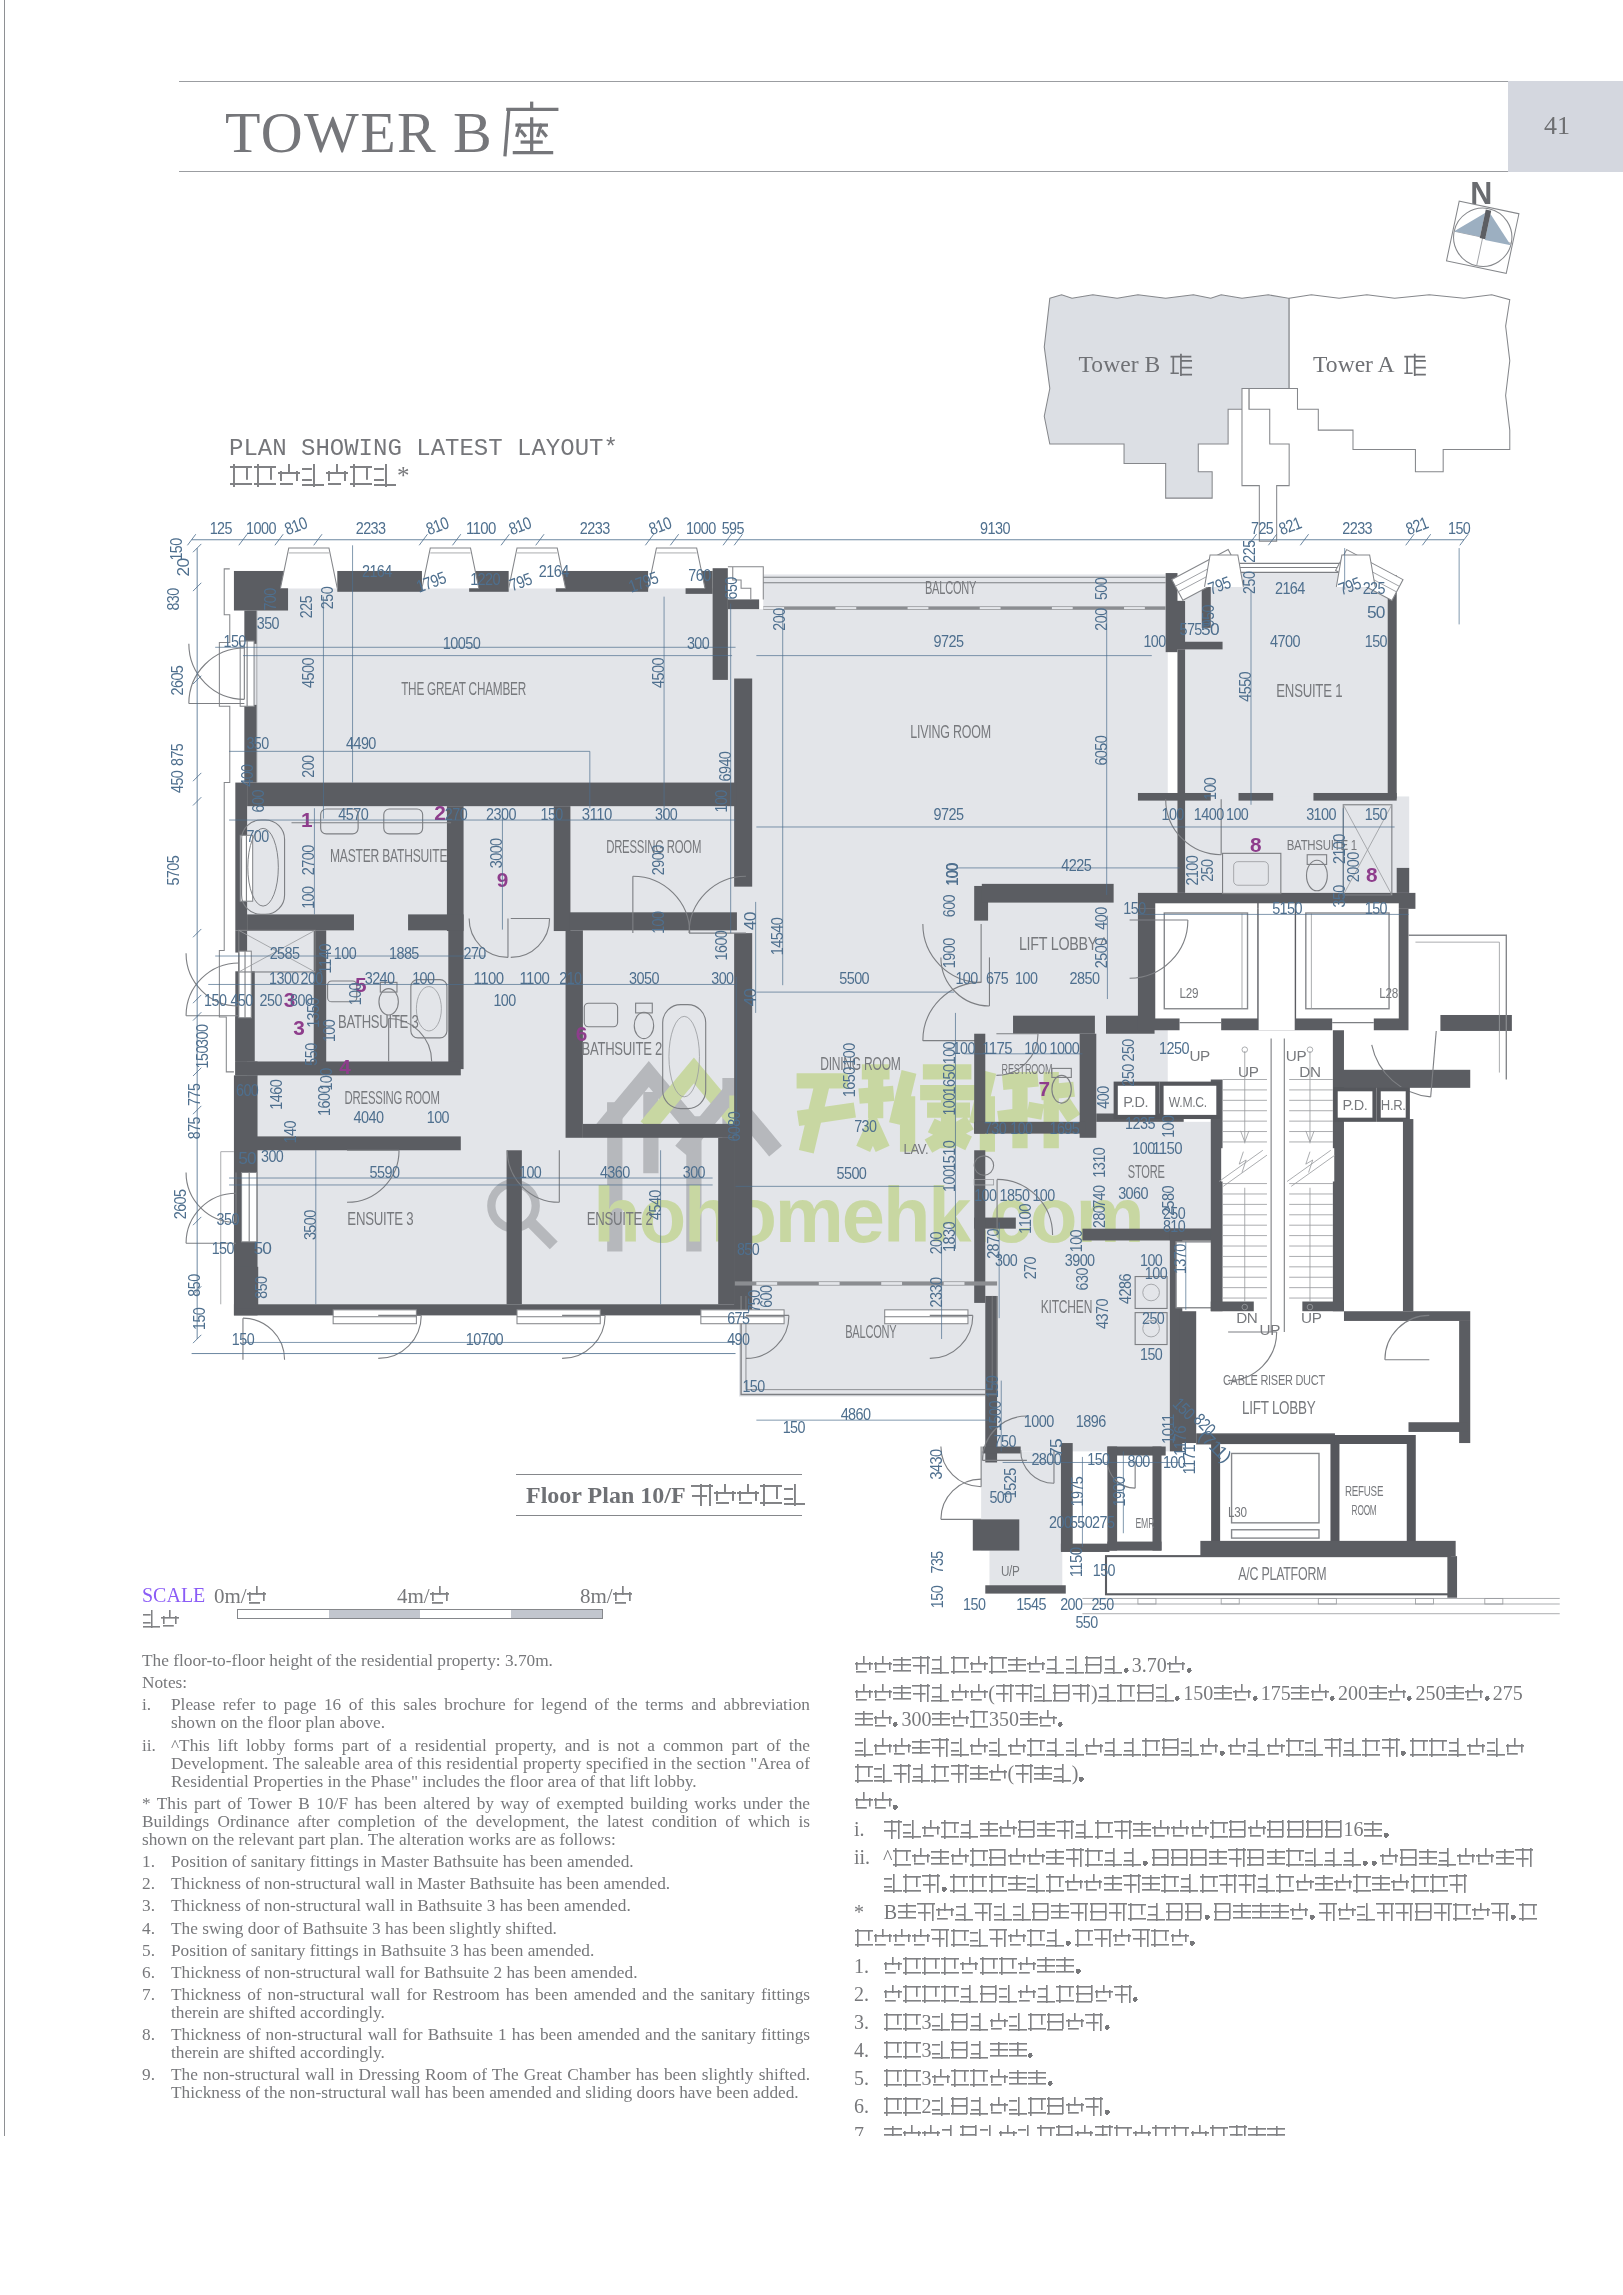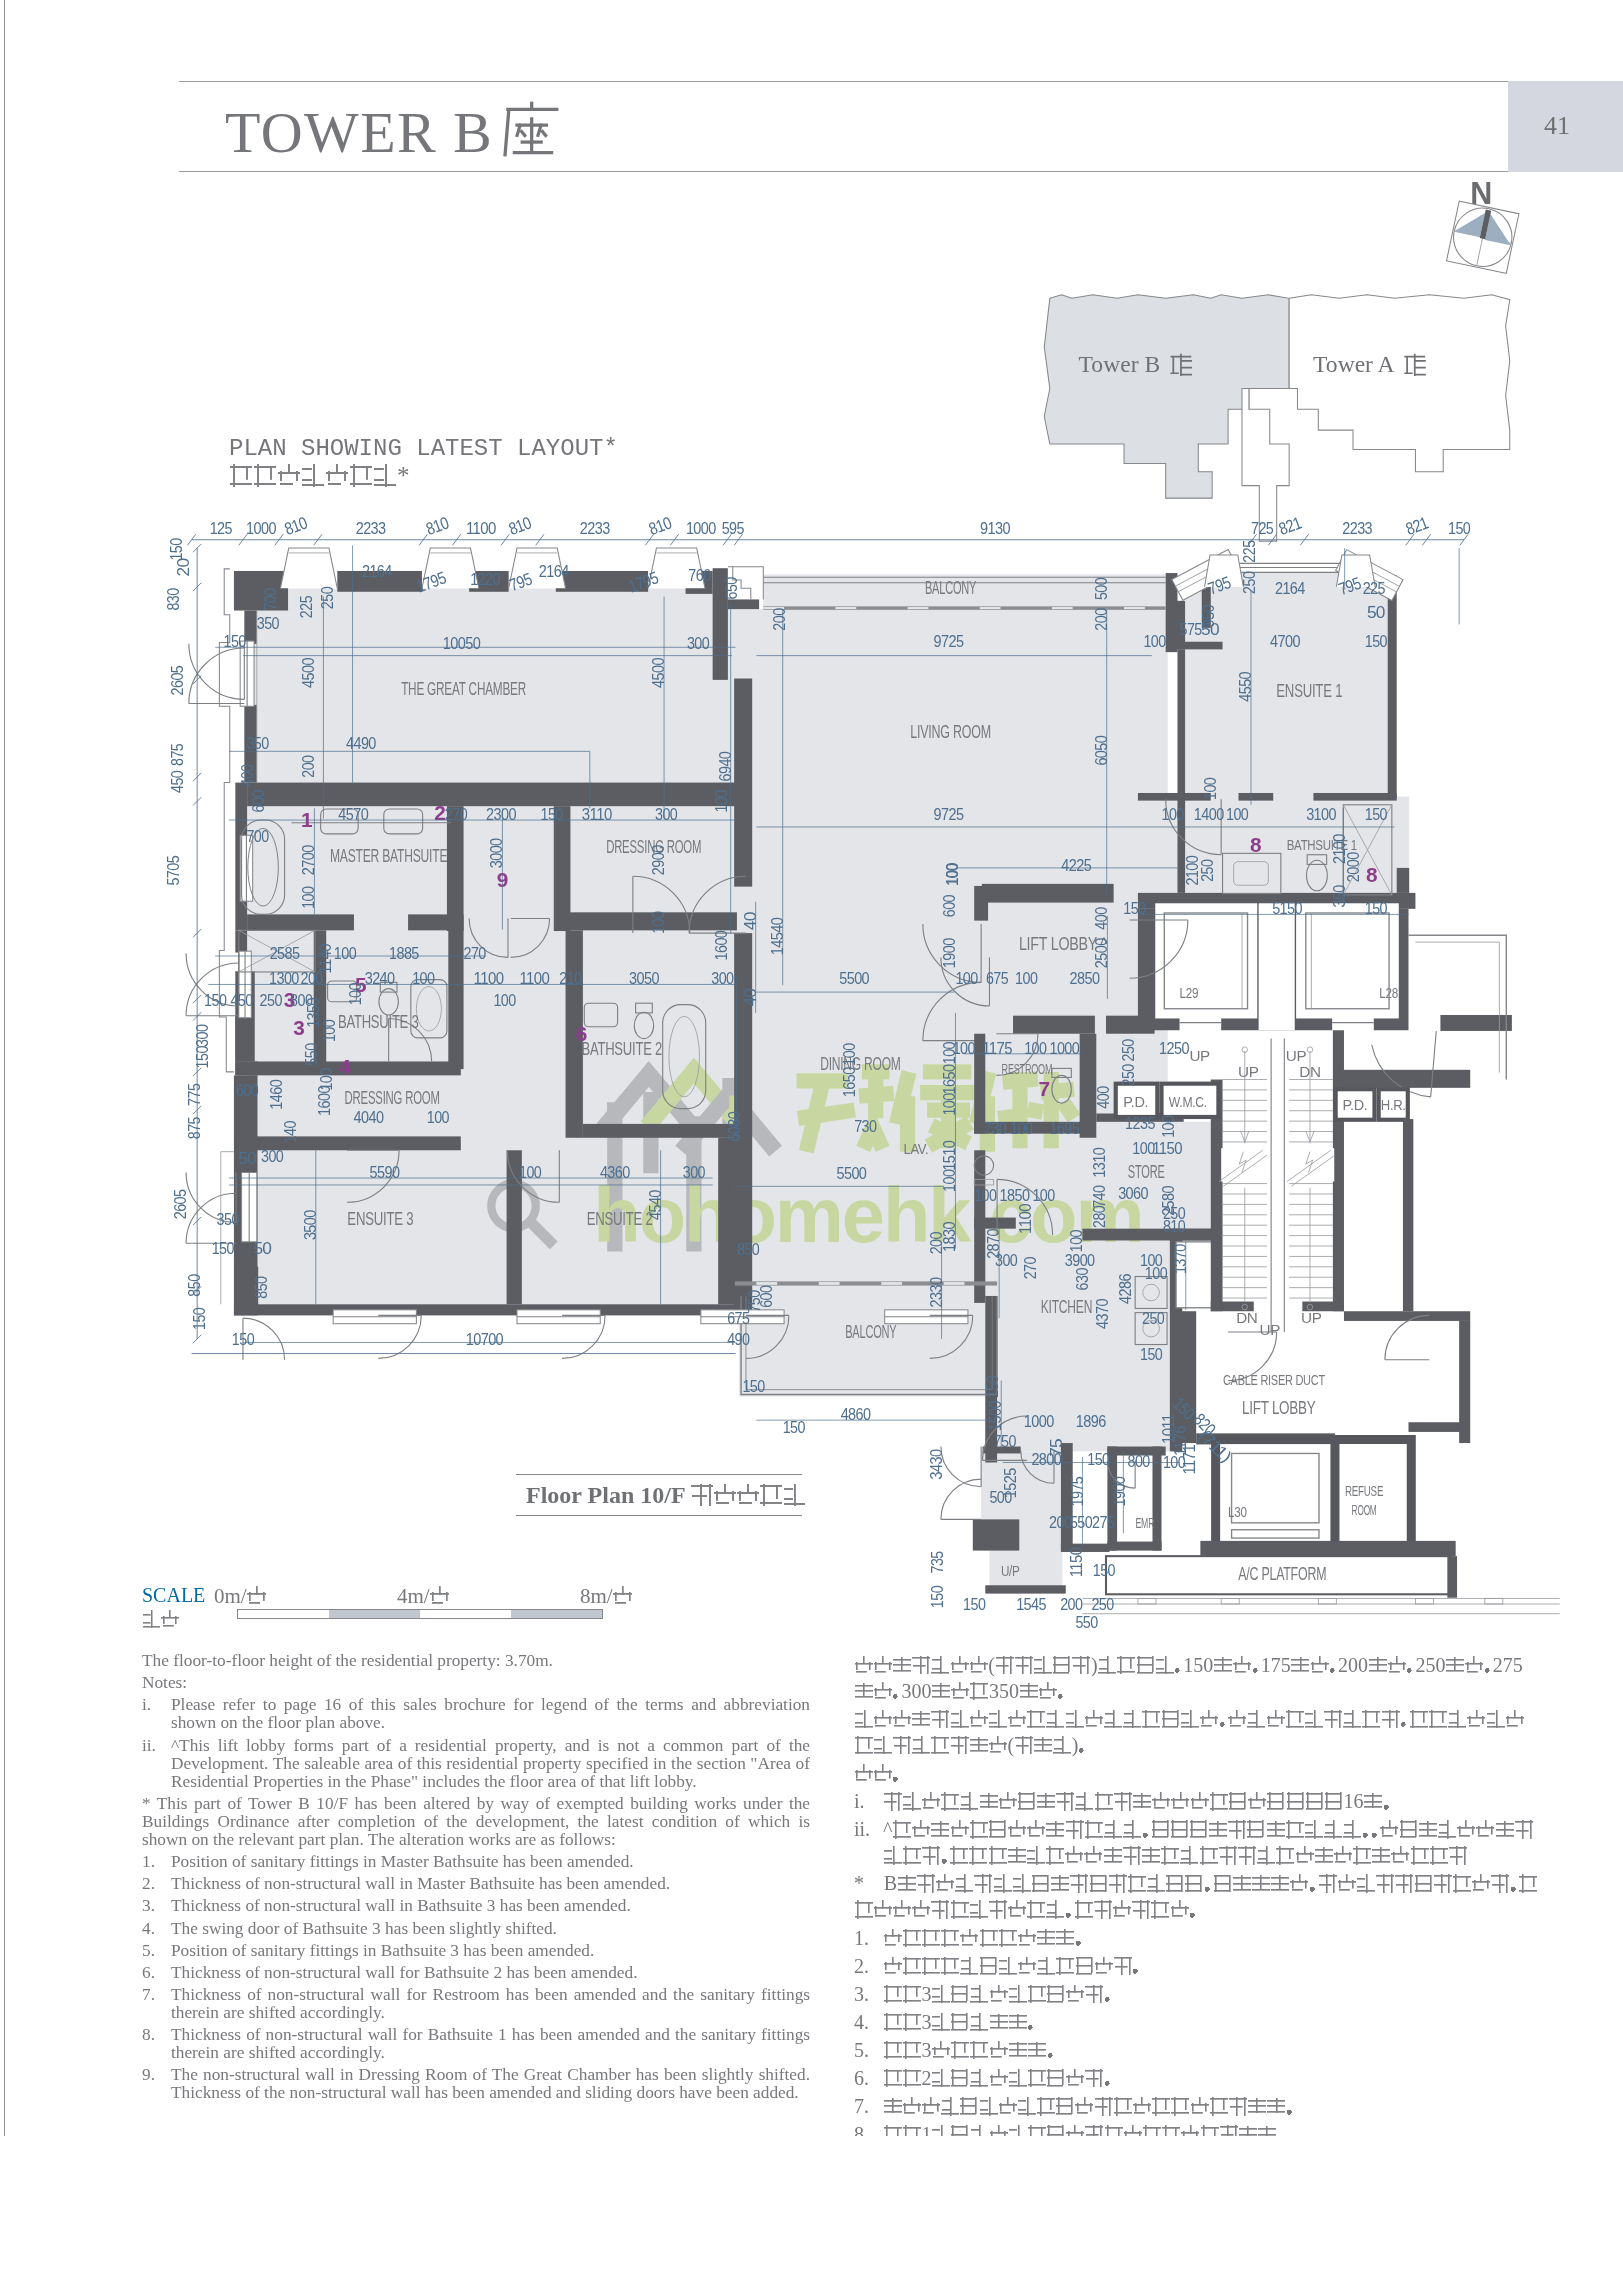"SCALE" div.abs { color: #0369a1 -> #8b5cf6 }
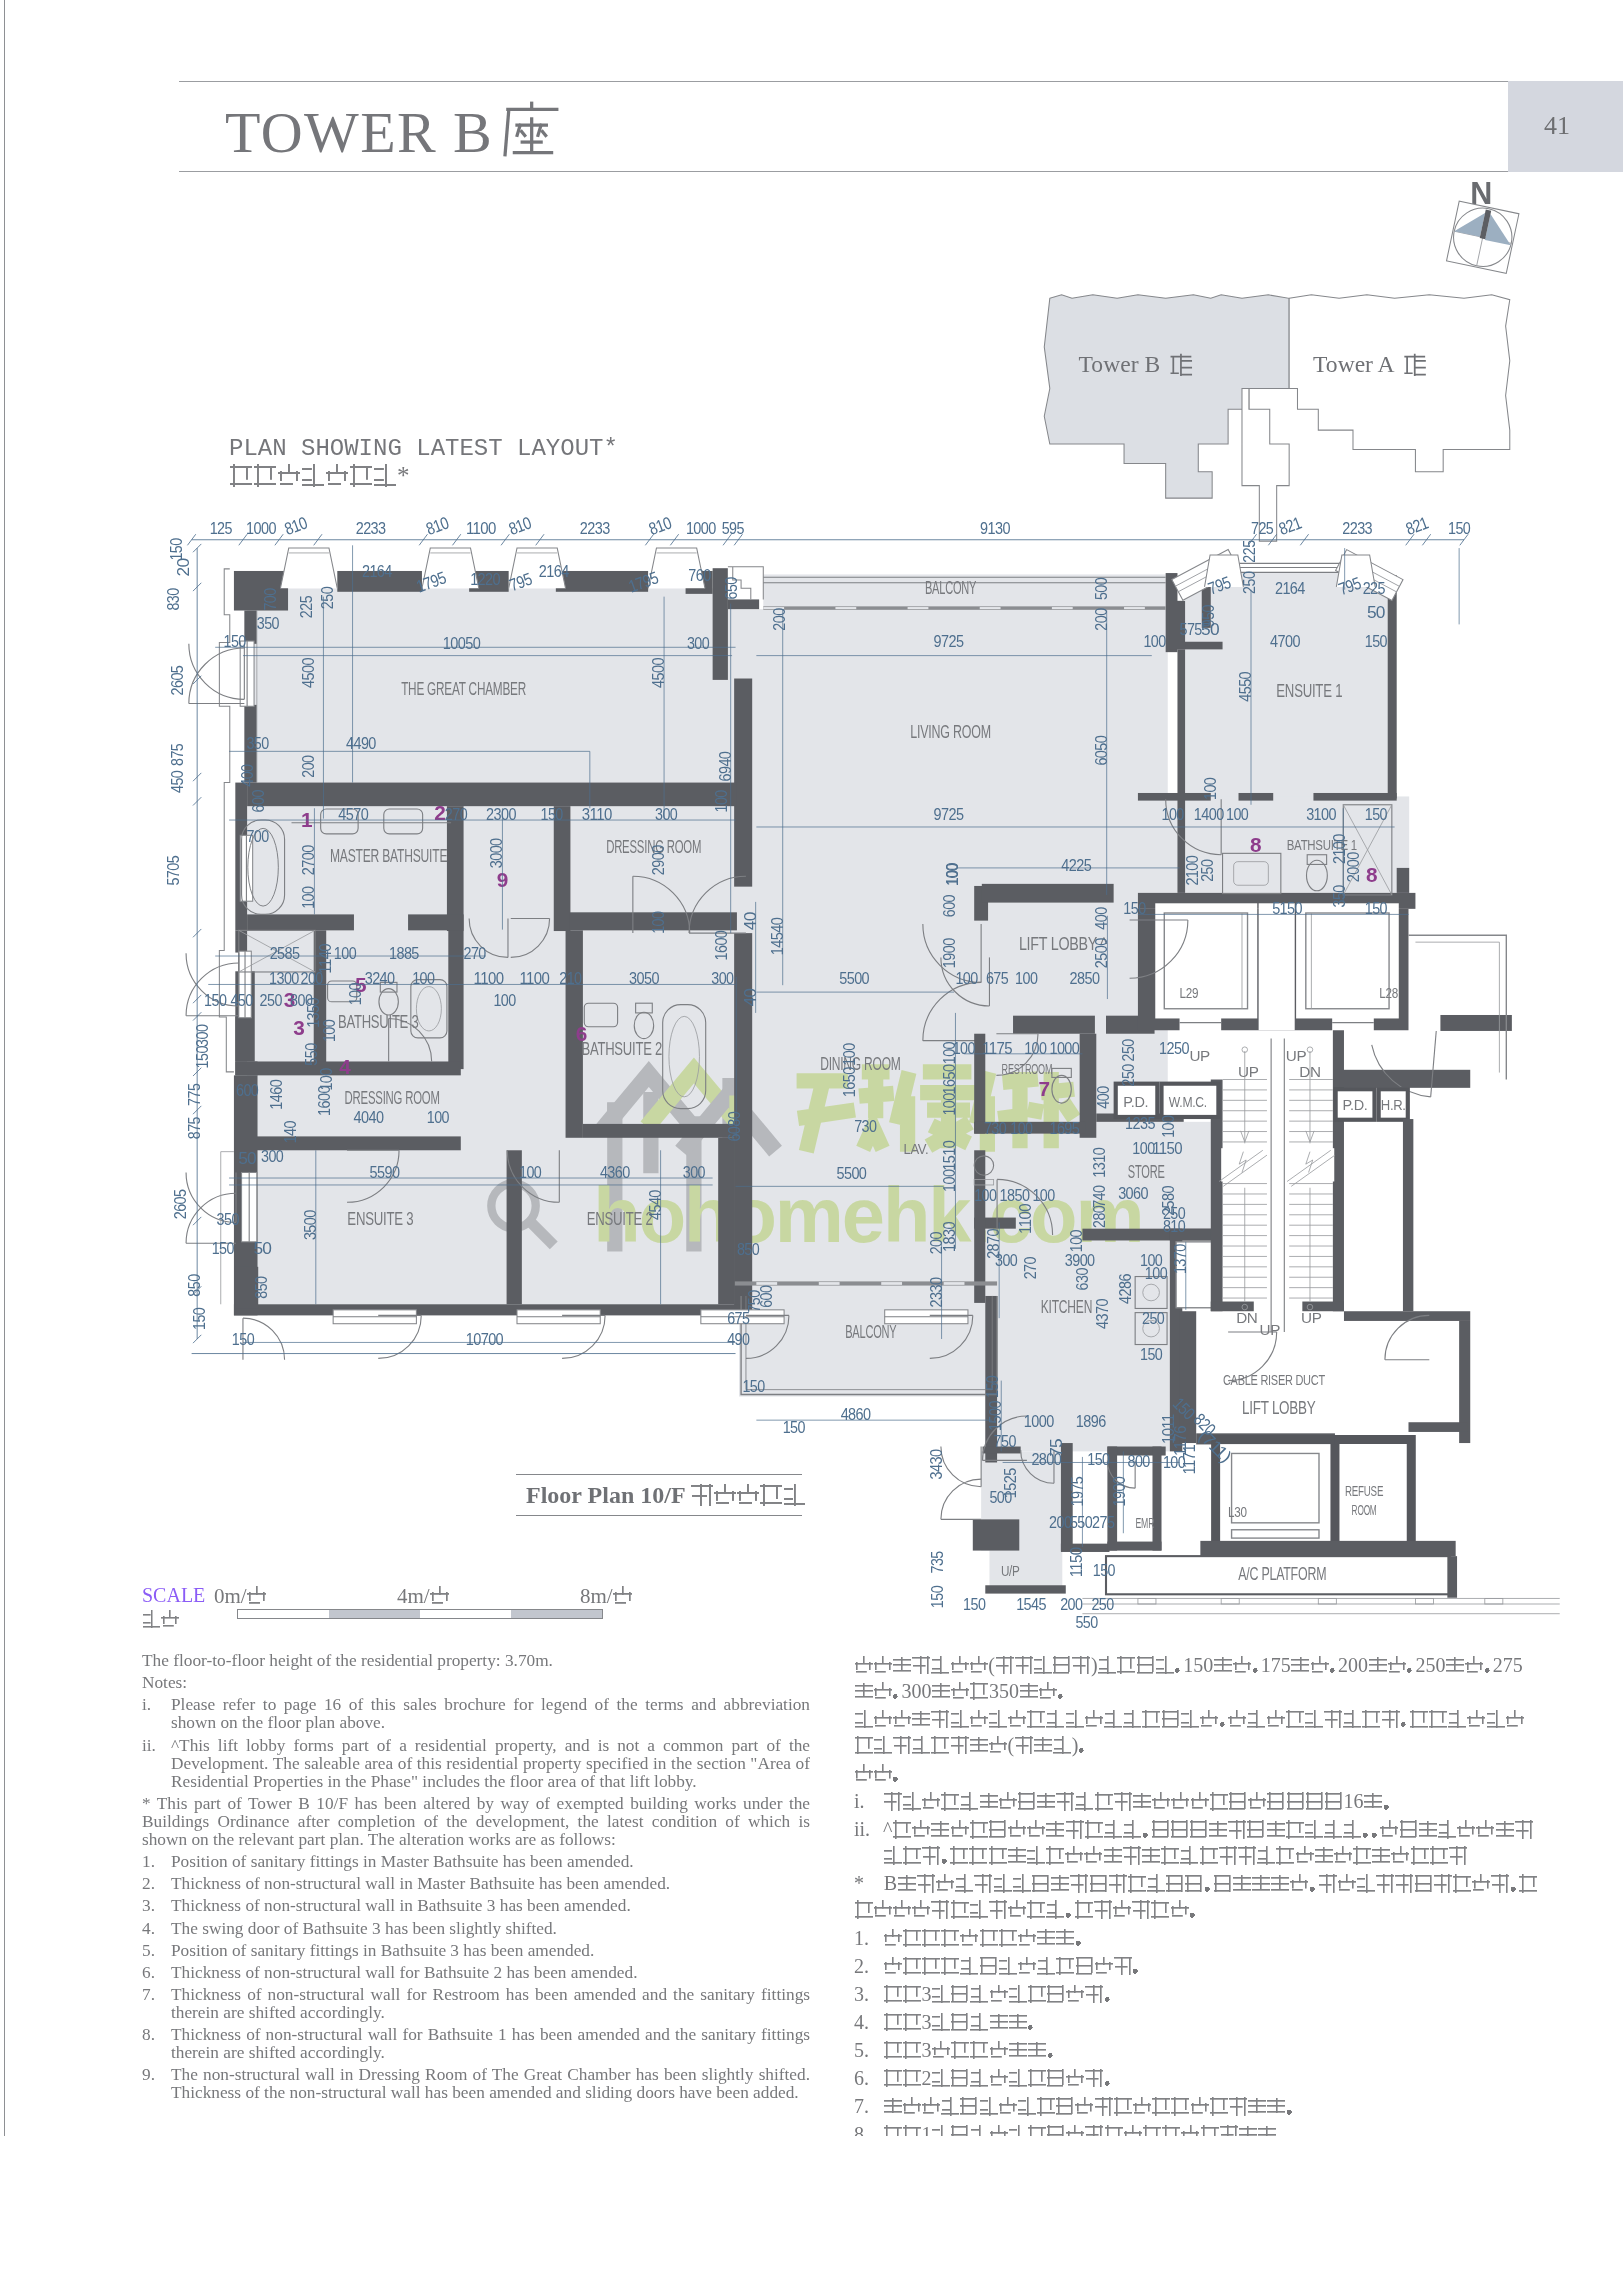"3.70" div { html: none -> <div><i></i><i></i><i></i><i></i><i></i><i></i><i></i><i></i><i></i><i></i><i></i><i></i><i></i><i></i><i></i>3.70<i></i><i></i></div> }
